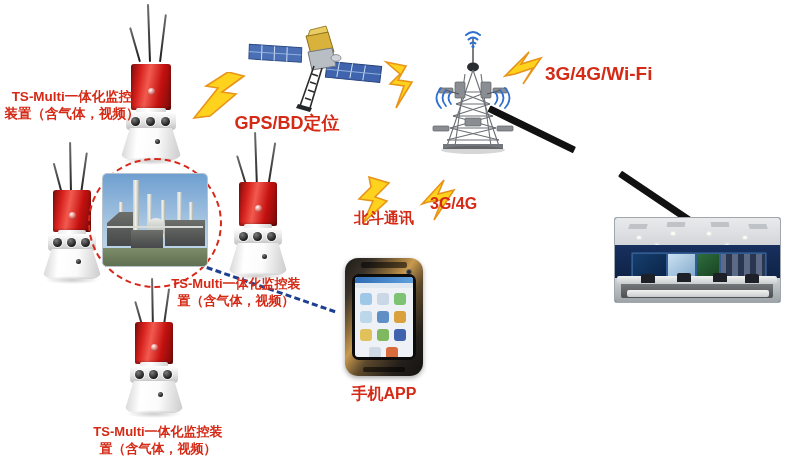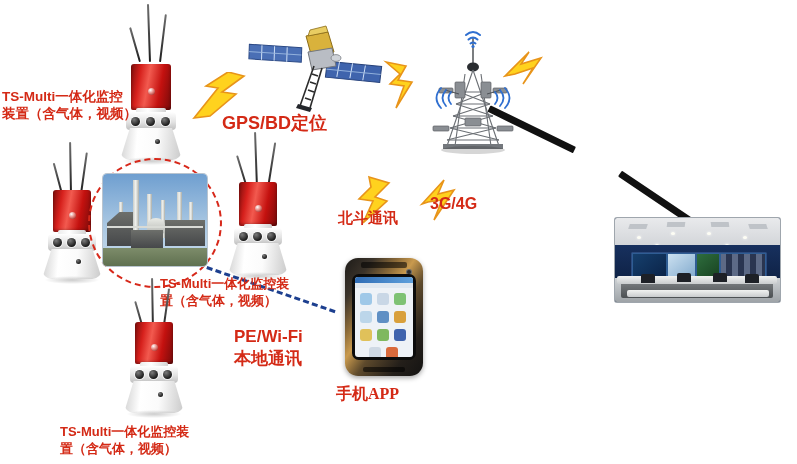"3G/4G/Wi-Fi" div.lbl { html: none -> <div>3G/4G/Wi-Fi</div> }
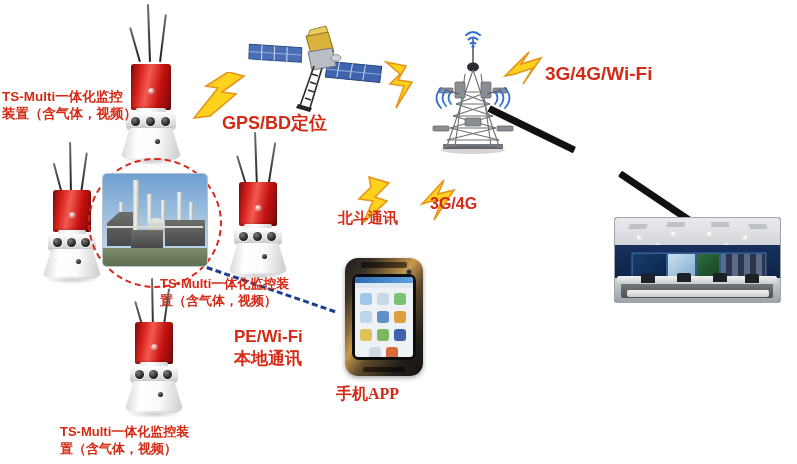"TS-Multi一体化监控" .lbl { text-align: left -> center }
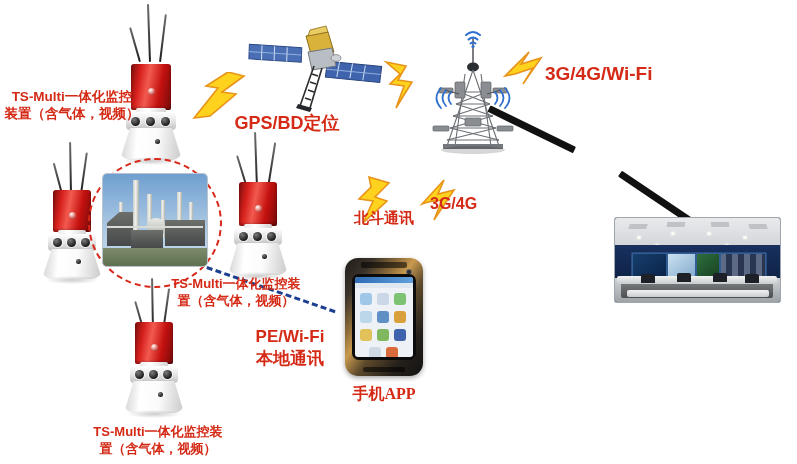"PE/Wi-Fi" div.lbl { html: <div>PE/Wi-Fi 本地通讯</div> -> none }
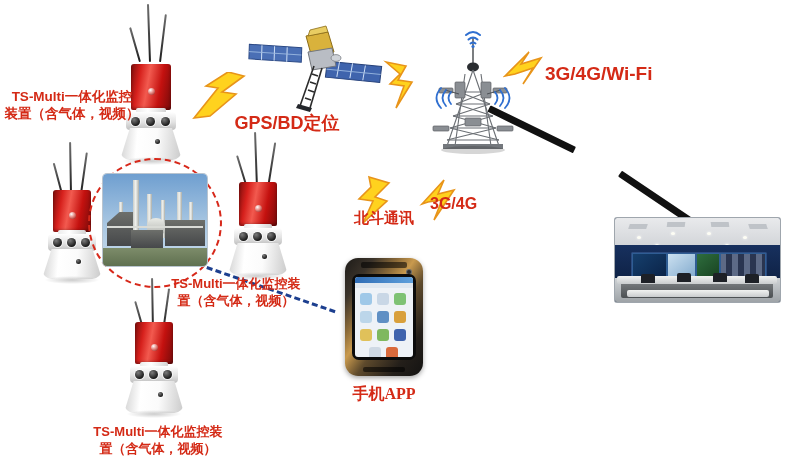"手机APP" div.lbl { font-family: Liberation Serif, serif -> none }
